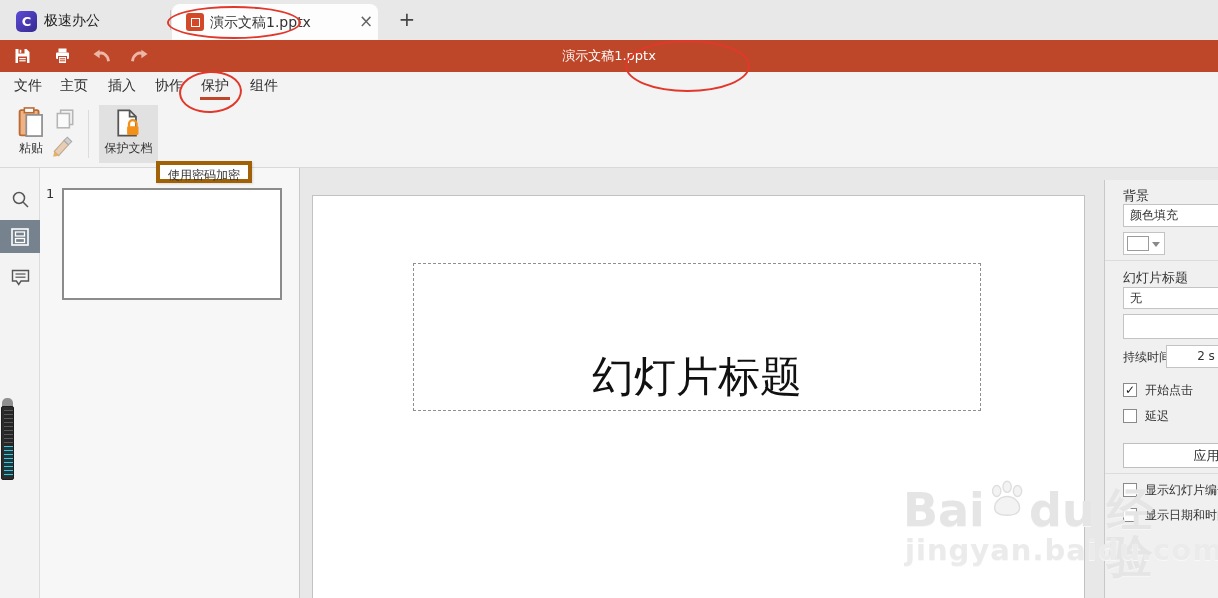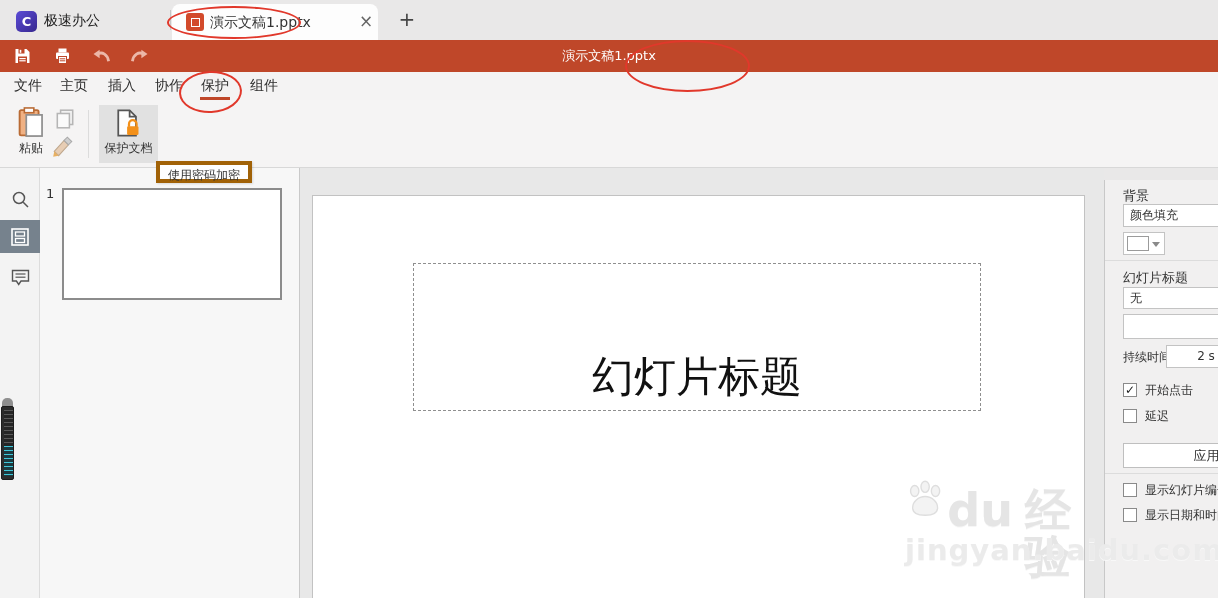"Bai" span.wm-big { html: none -> <span>Bai</span> }
